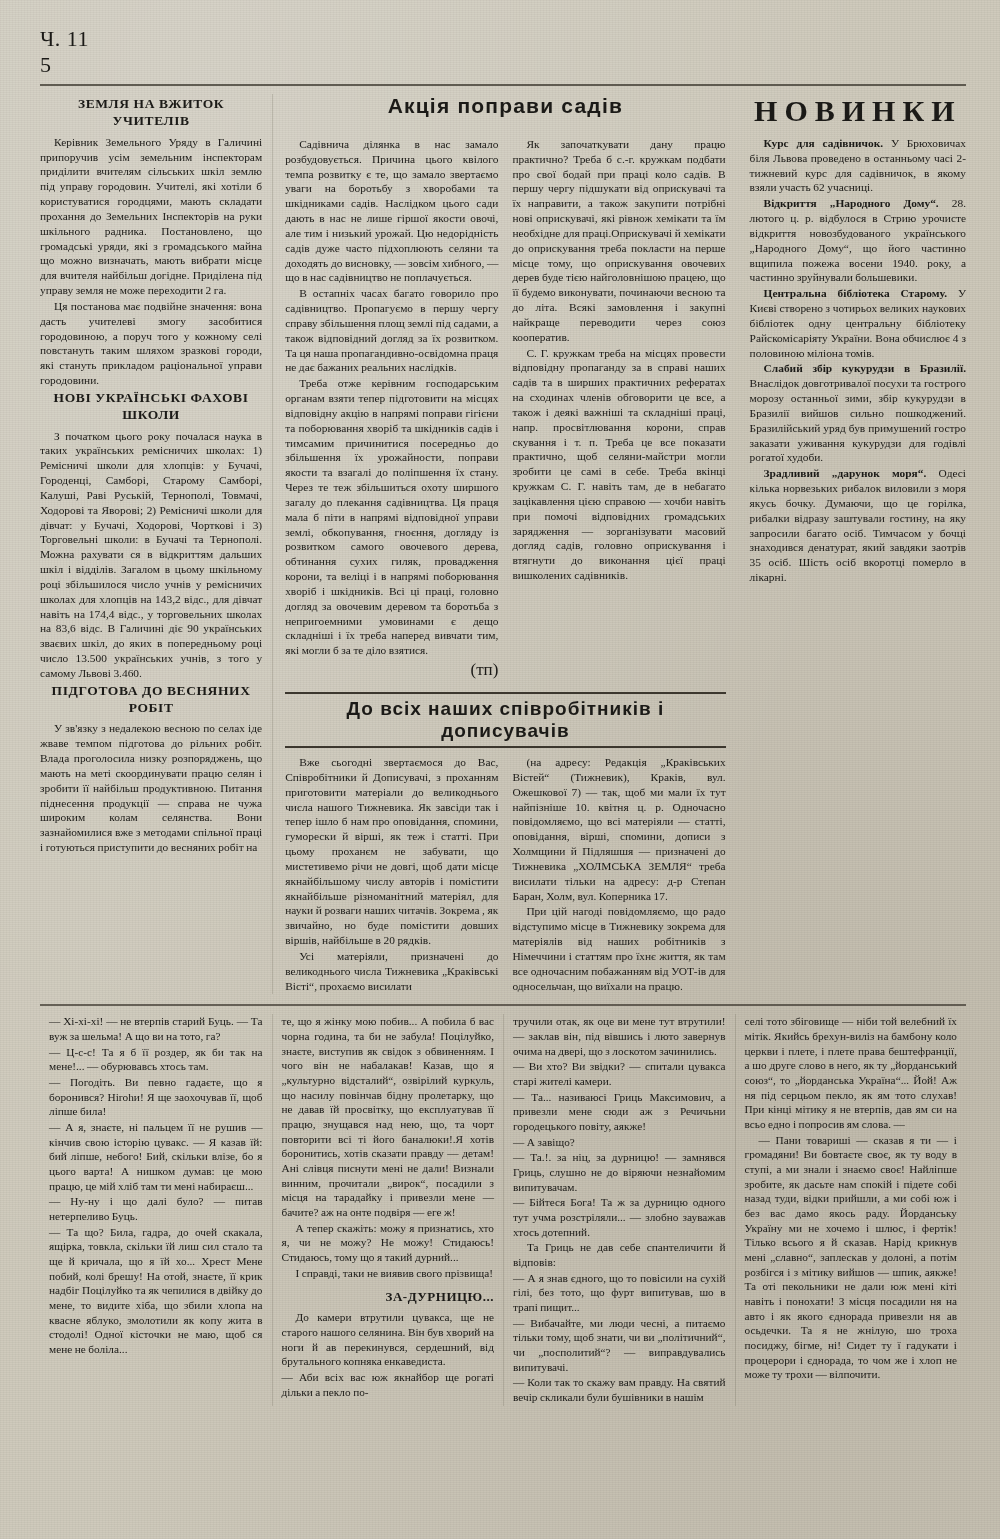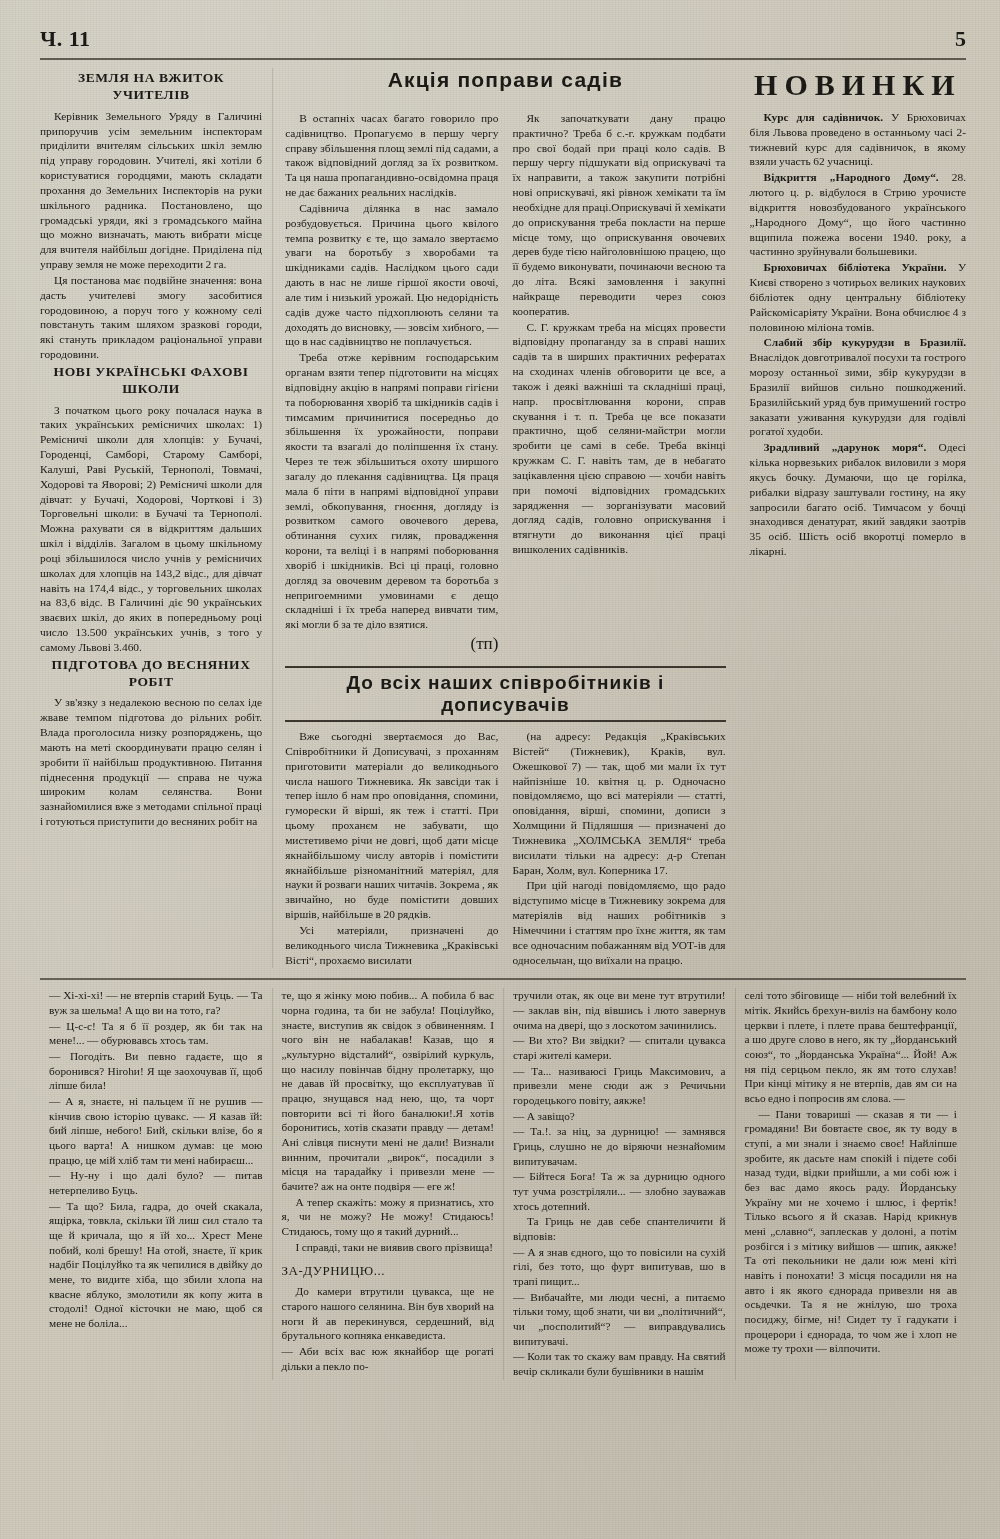"Ч. 11" .masthead { align-items: flex-end -> flex-start; flex-direction: none -> column; font-weight: bold -> normal }
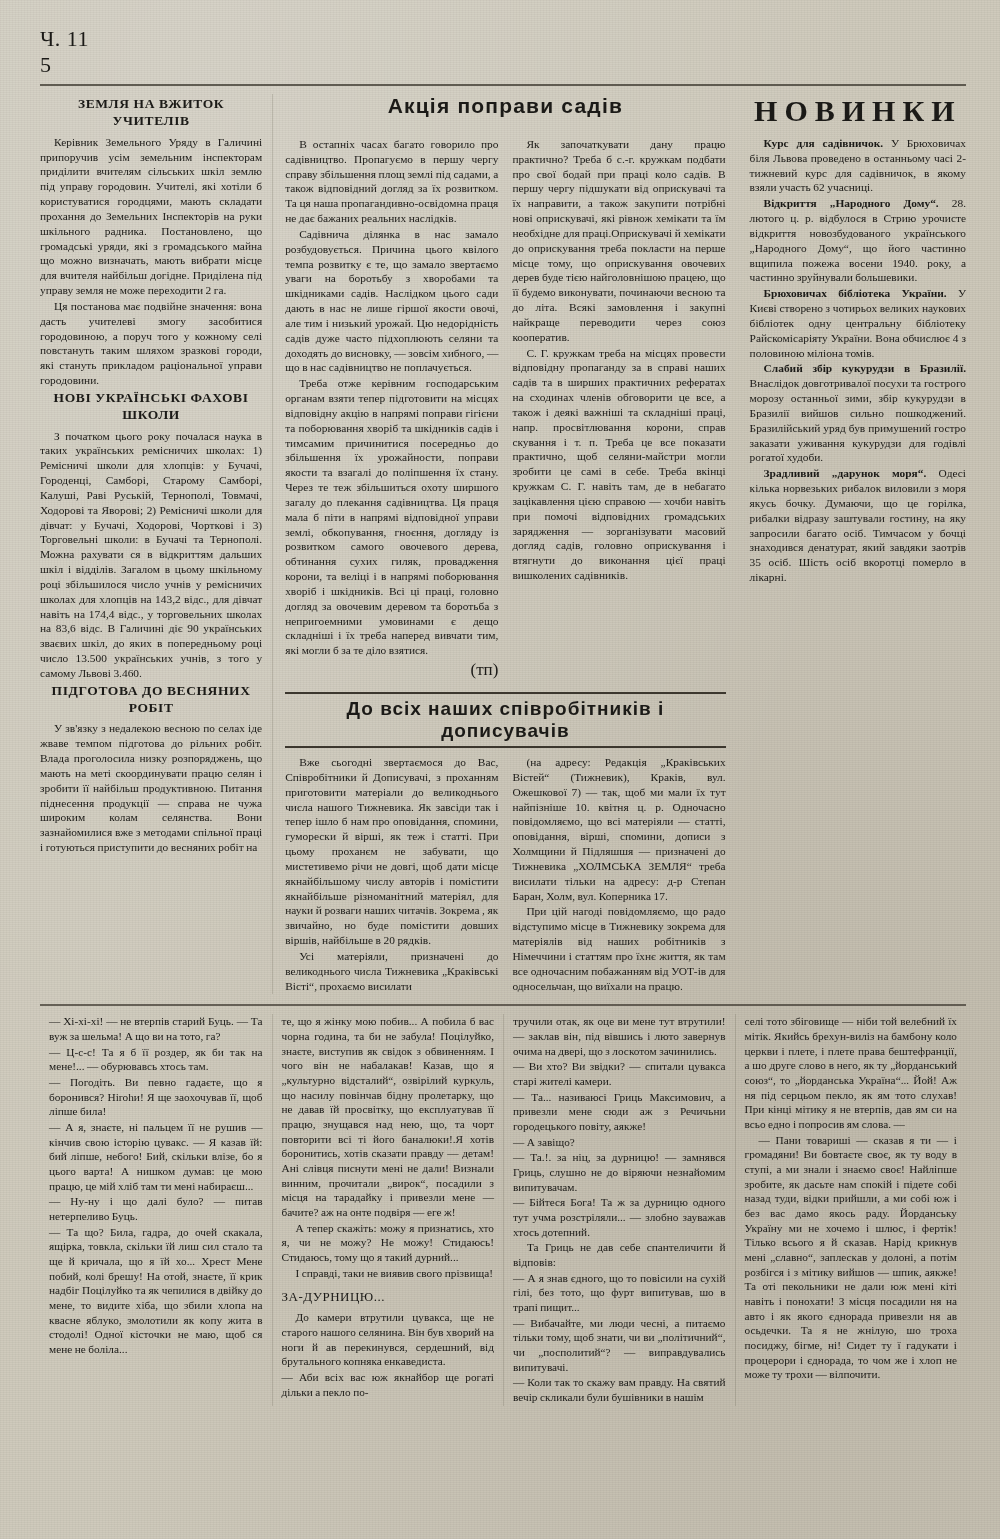"В остапніх часах багато говорило" p { order: before "Садівнича ділянка в нас замало" -> after "Садівнича ділянка в нас замало" }
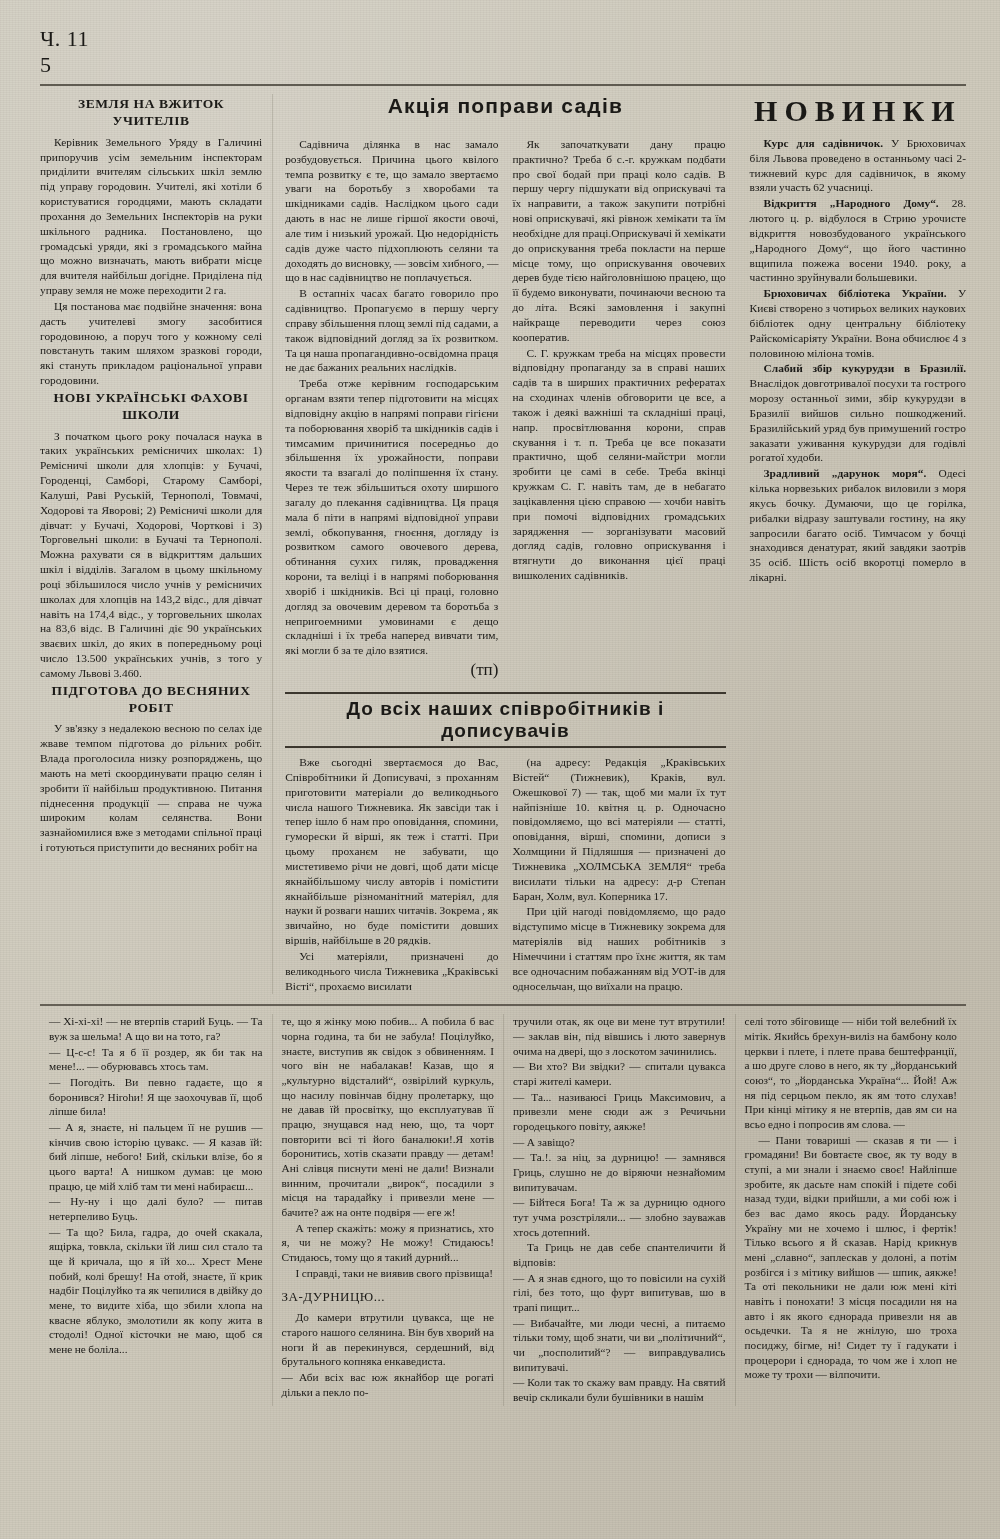"Брюховичах бібліотека України." span.lead { text: Брюховичах бібліотека України -> Центральна бібліотека Старому }
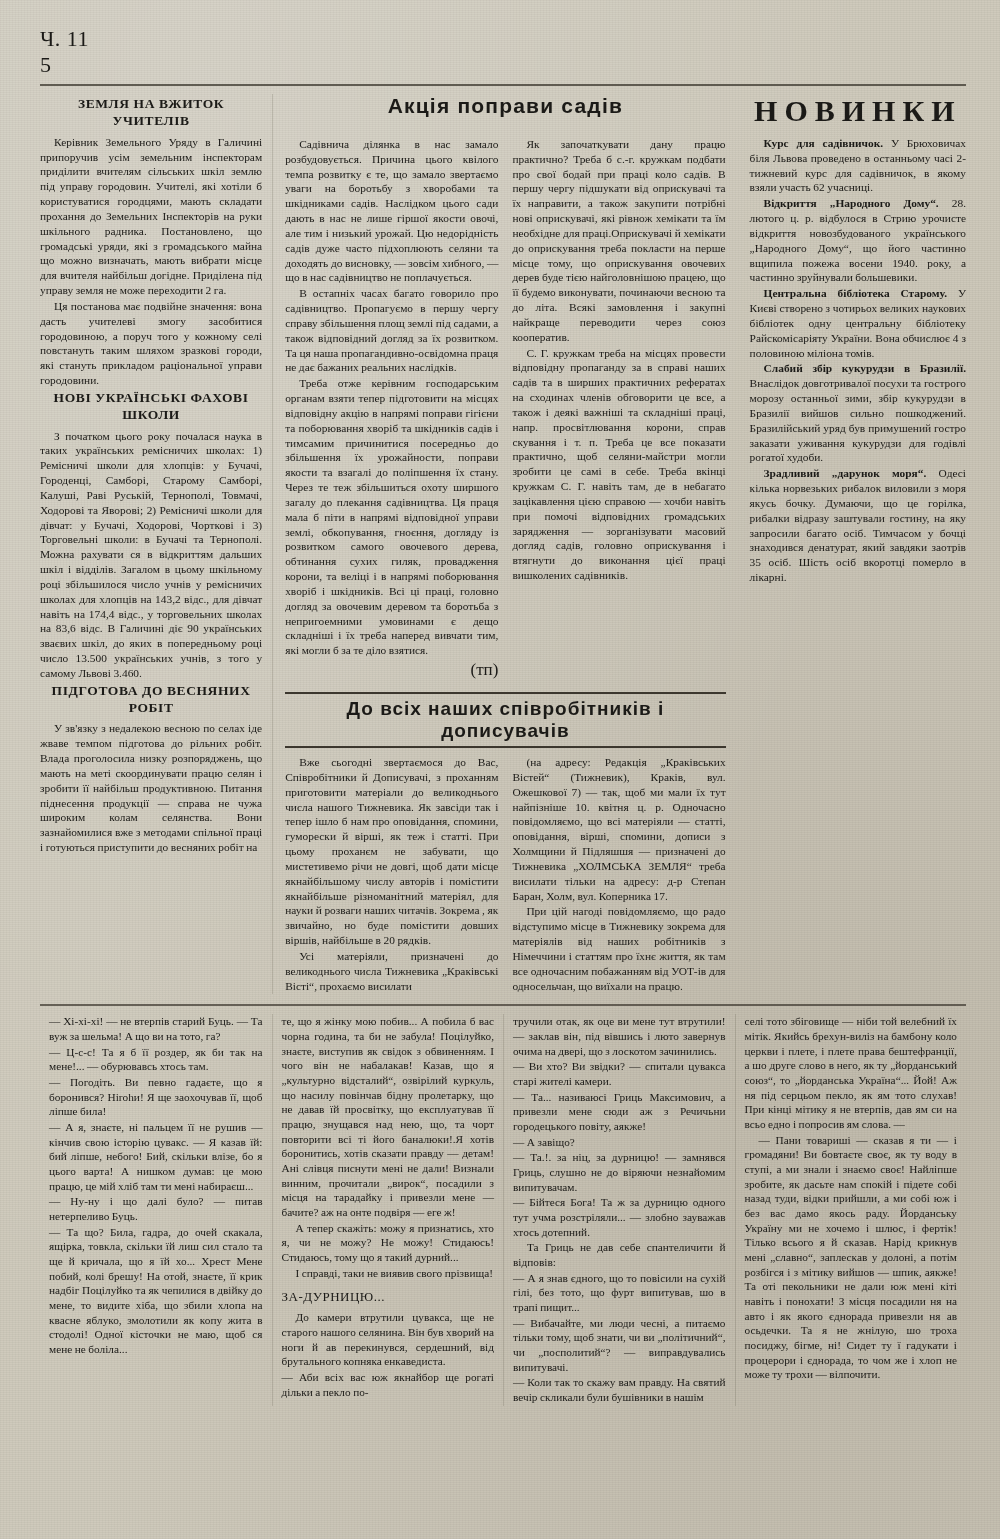"ЗА-ДУРНИЦЮ..." h3.sub { font-weight: normal -> bold; text-align: left -> right }
